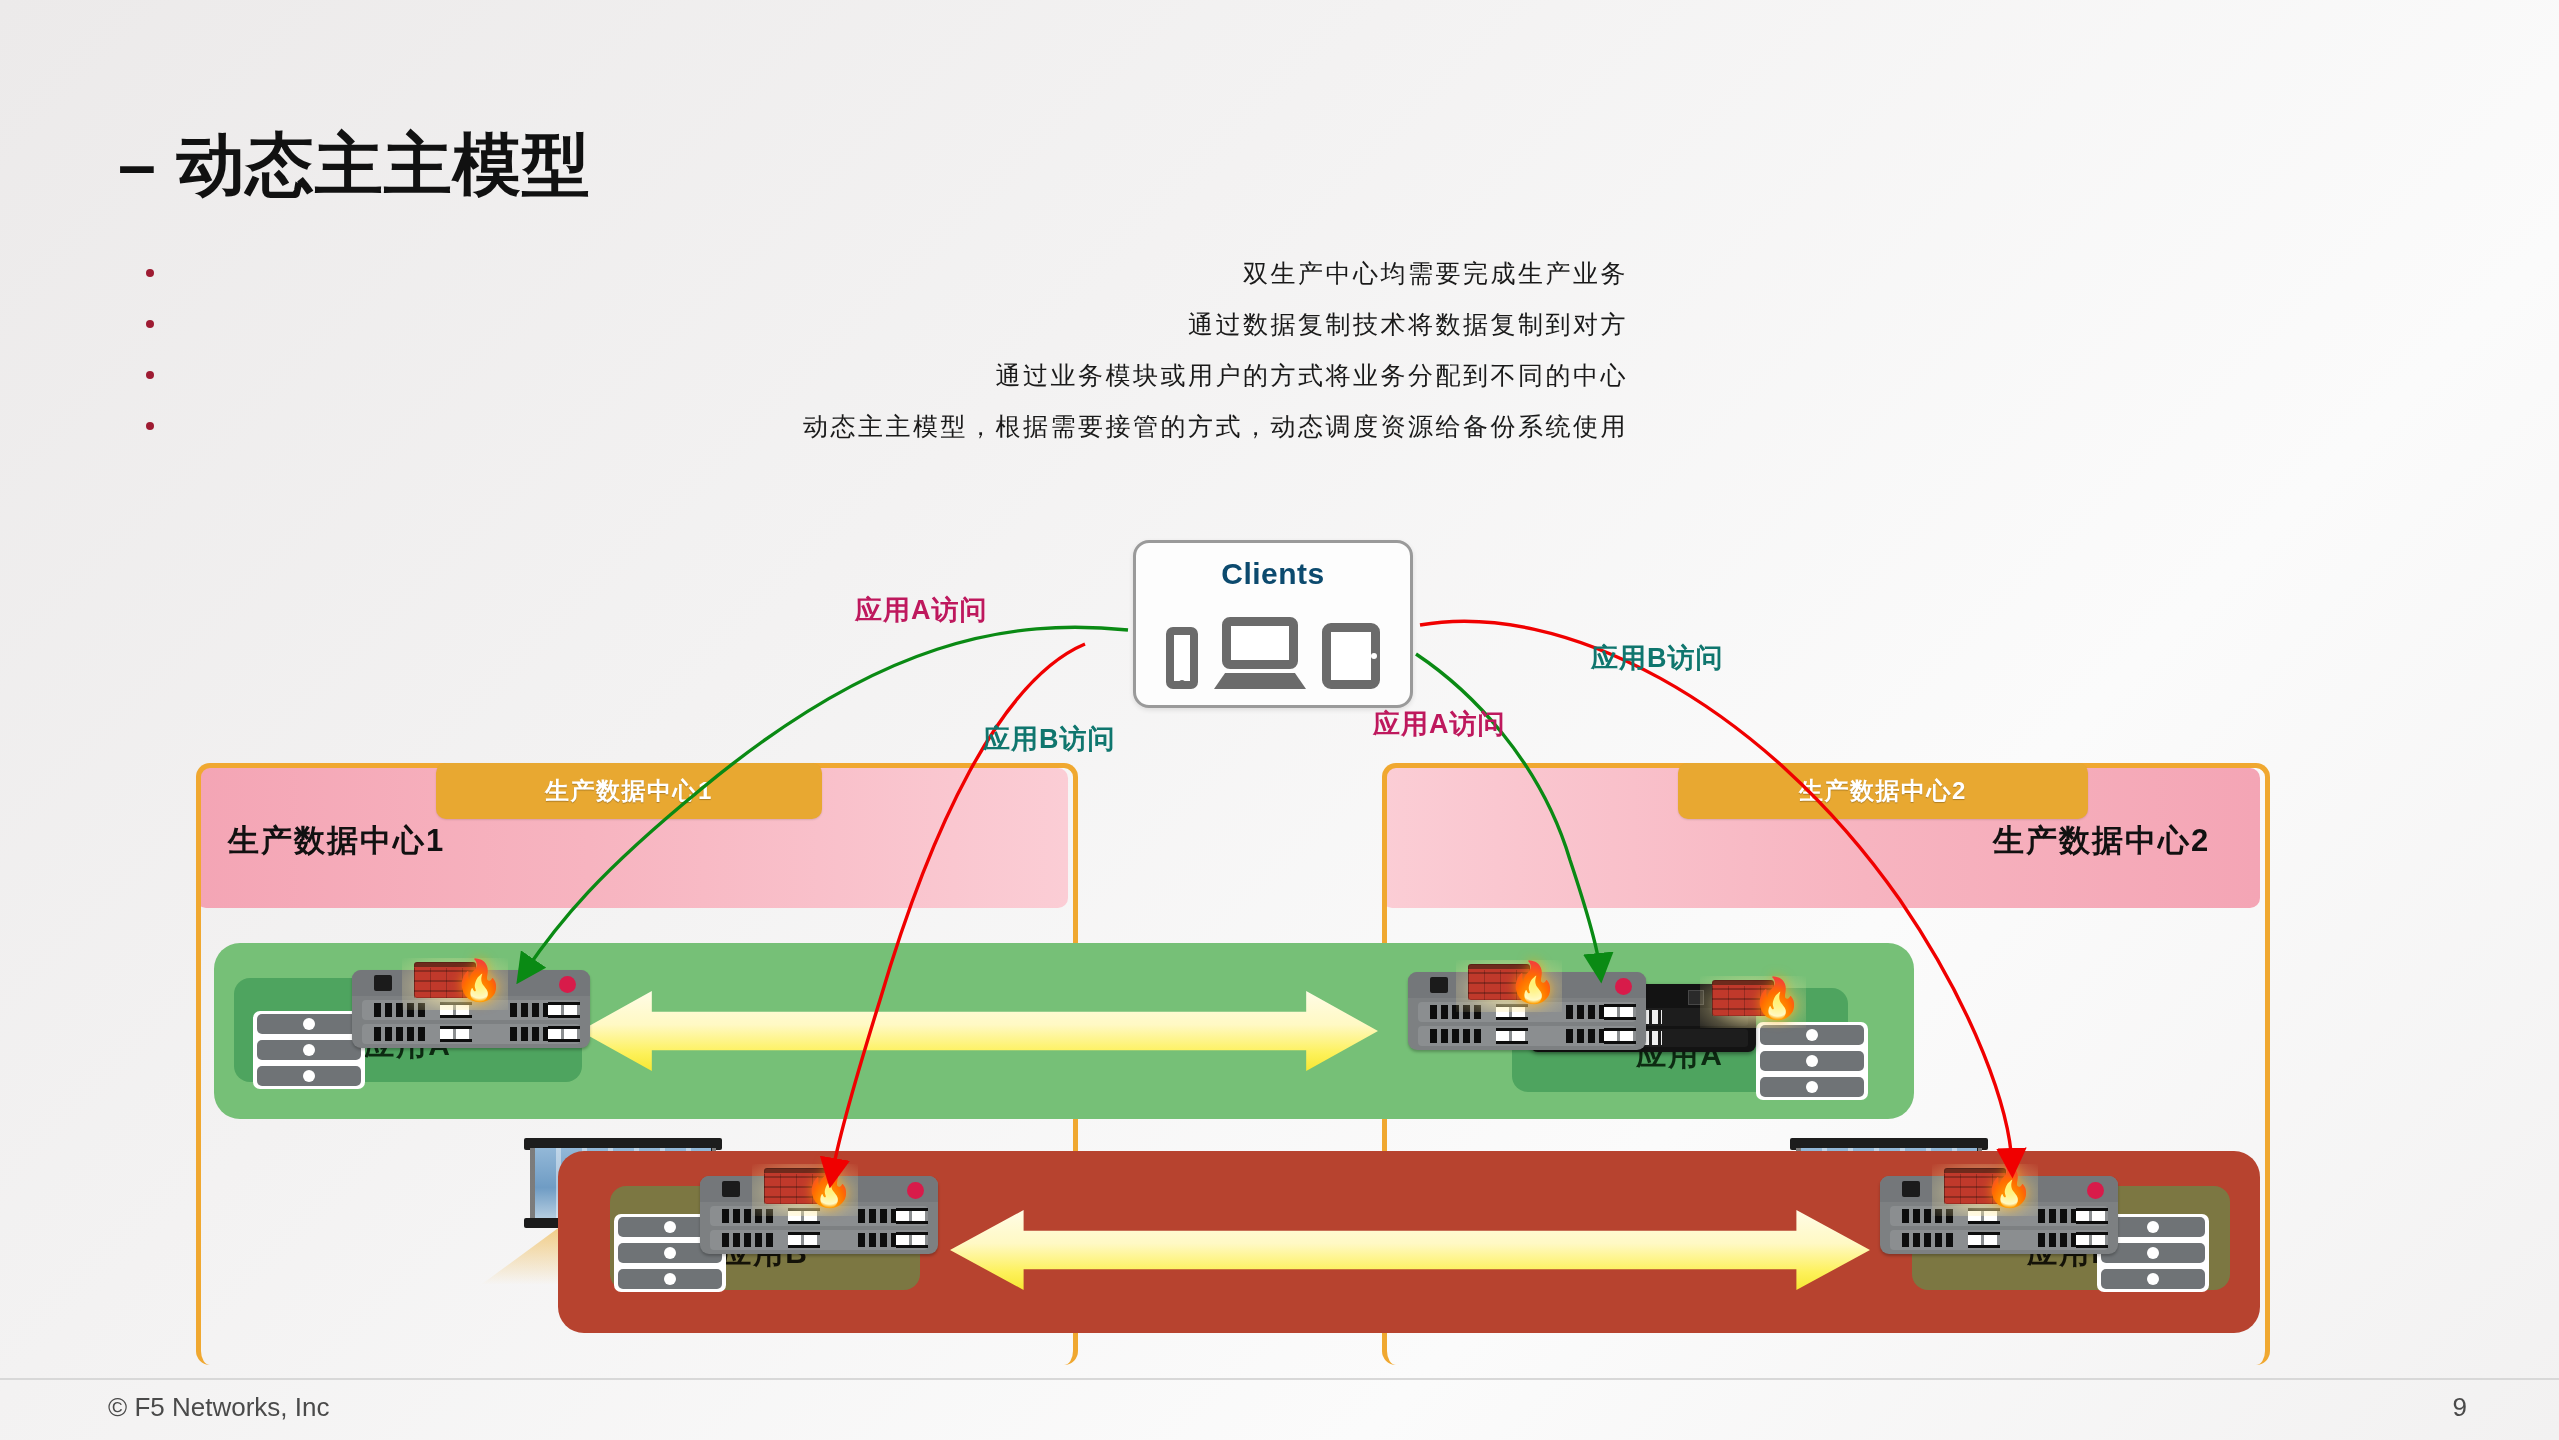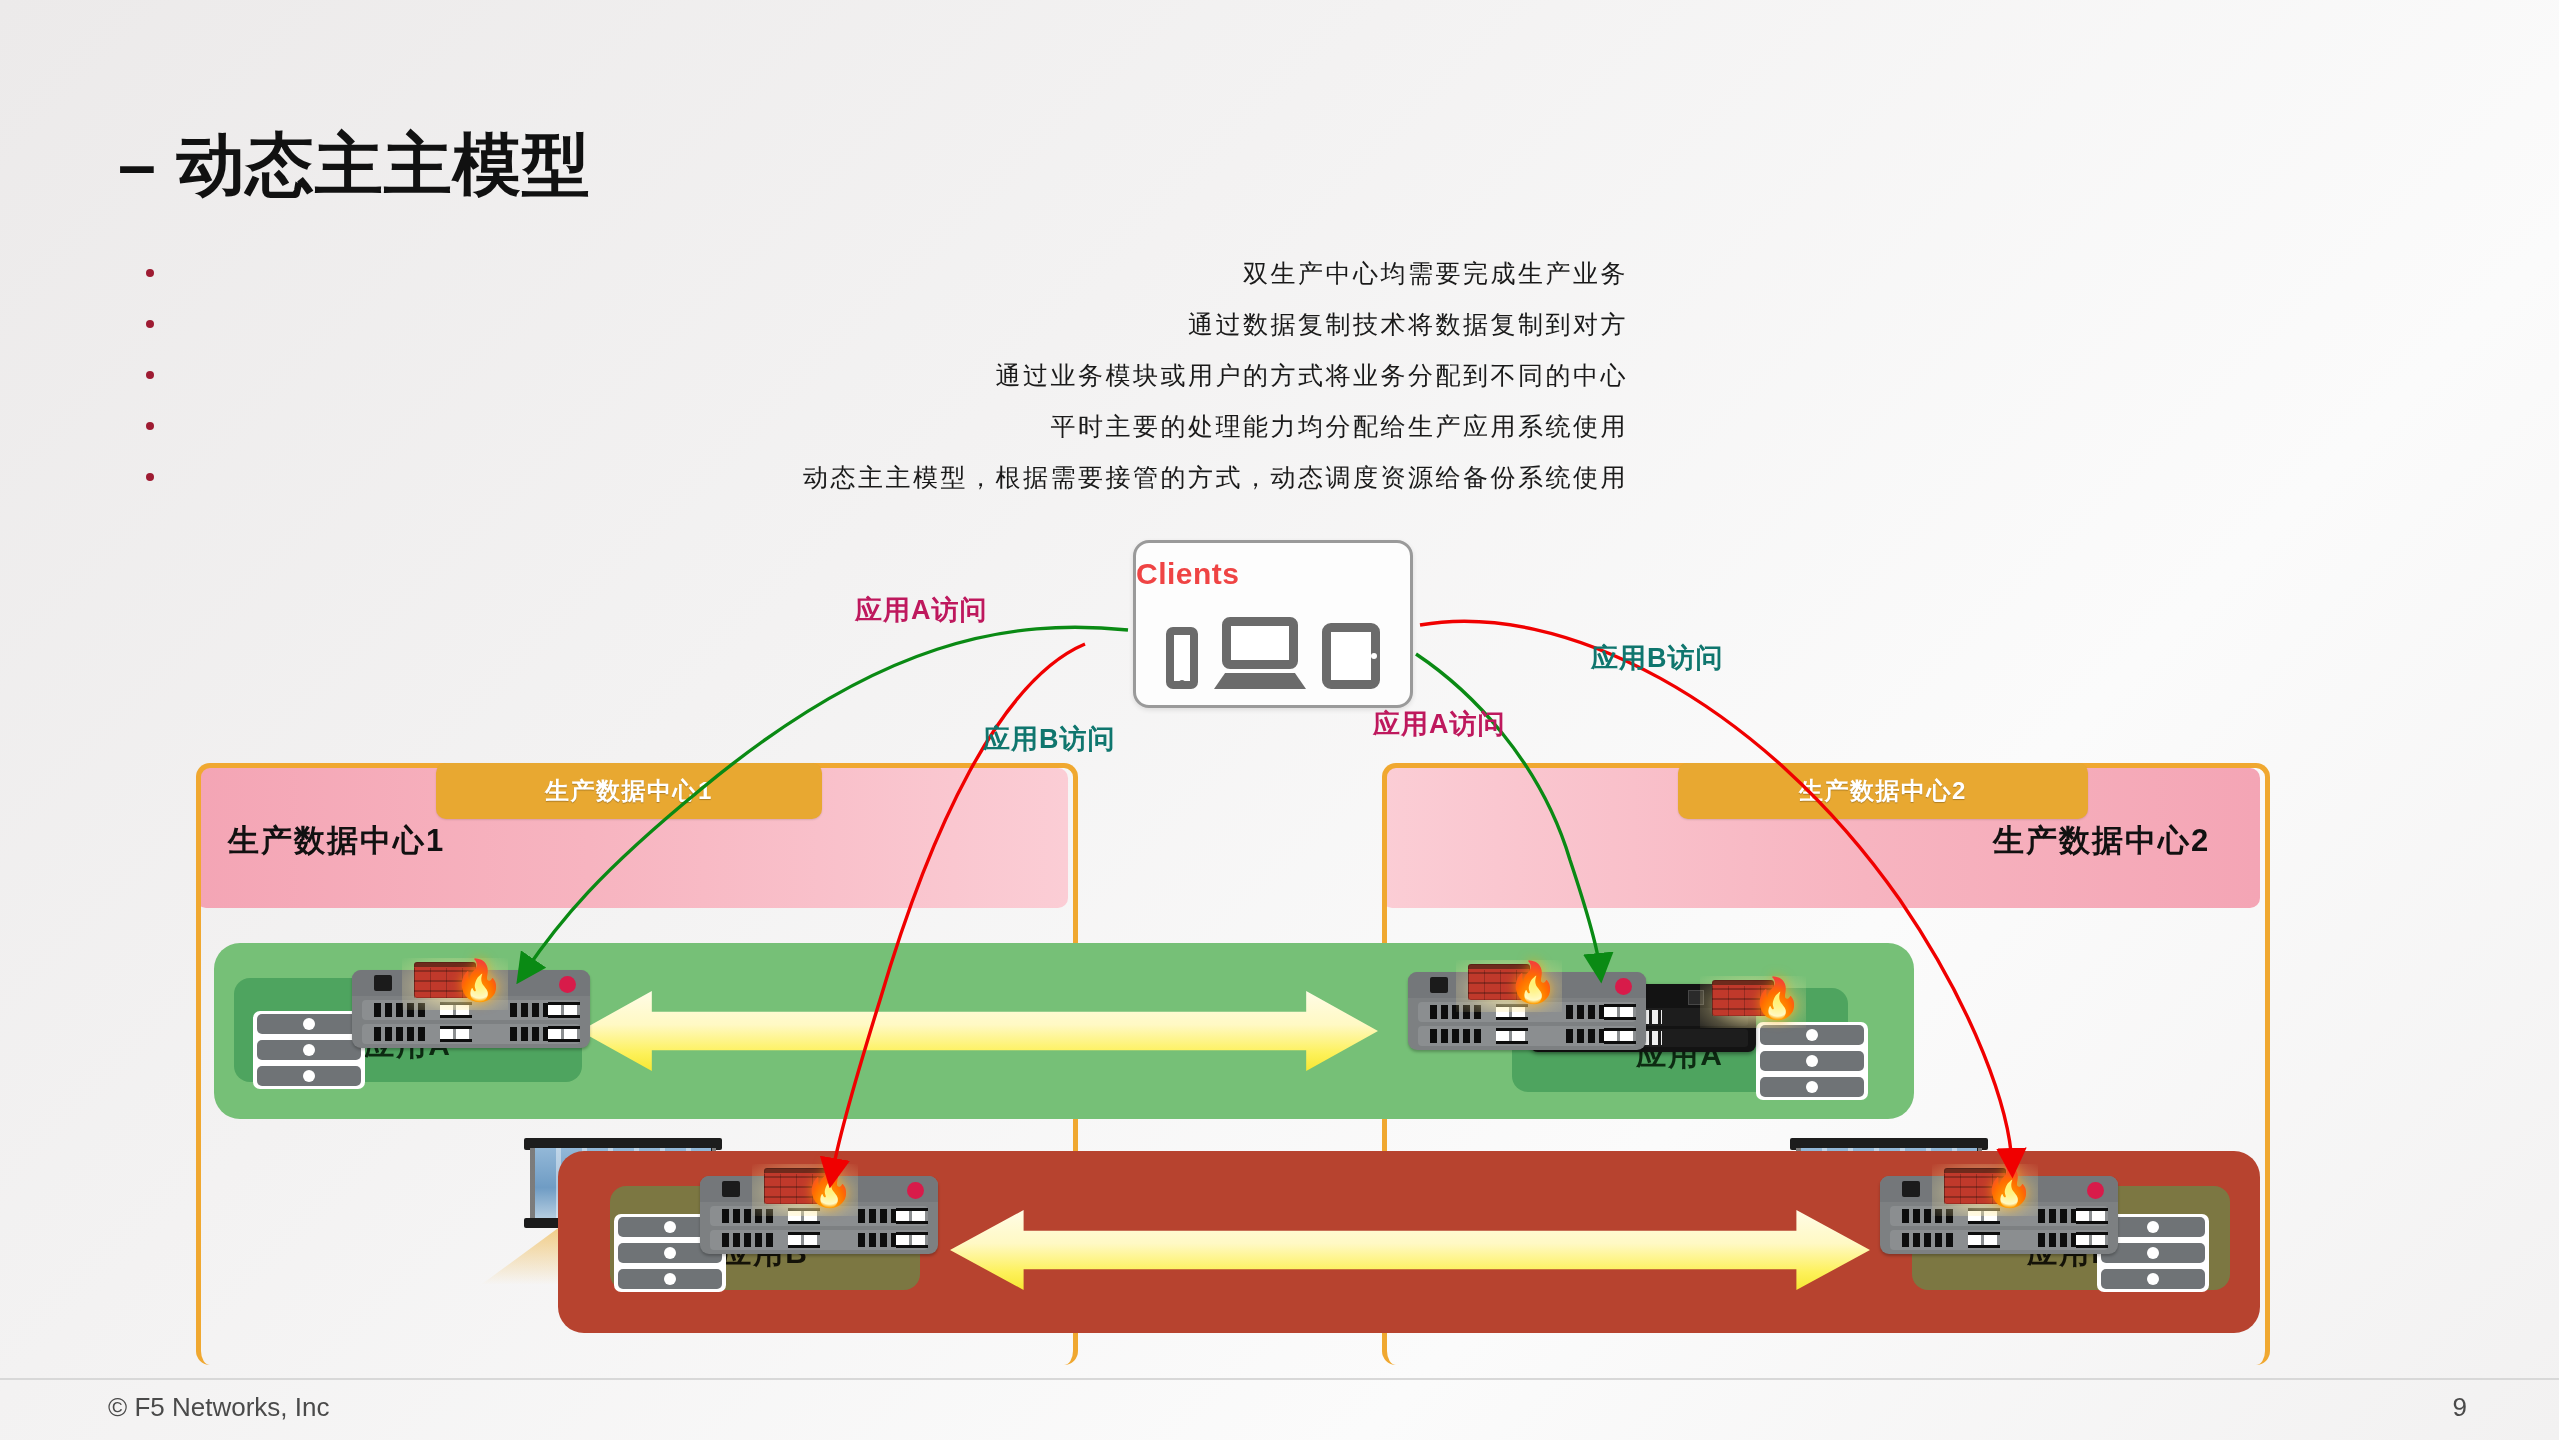"平时主要的处理能力均分配给生产应用系统使用" div.bullet { html: <div>平时主要的处理能力均分配给生产应用系统使用</div> -> none }
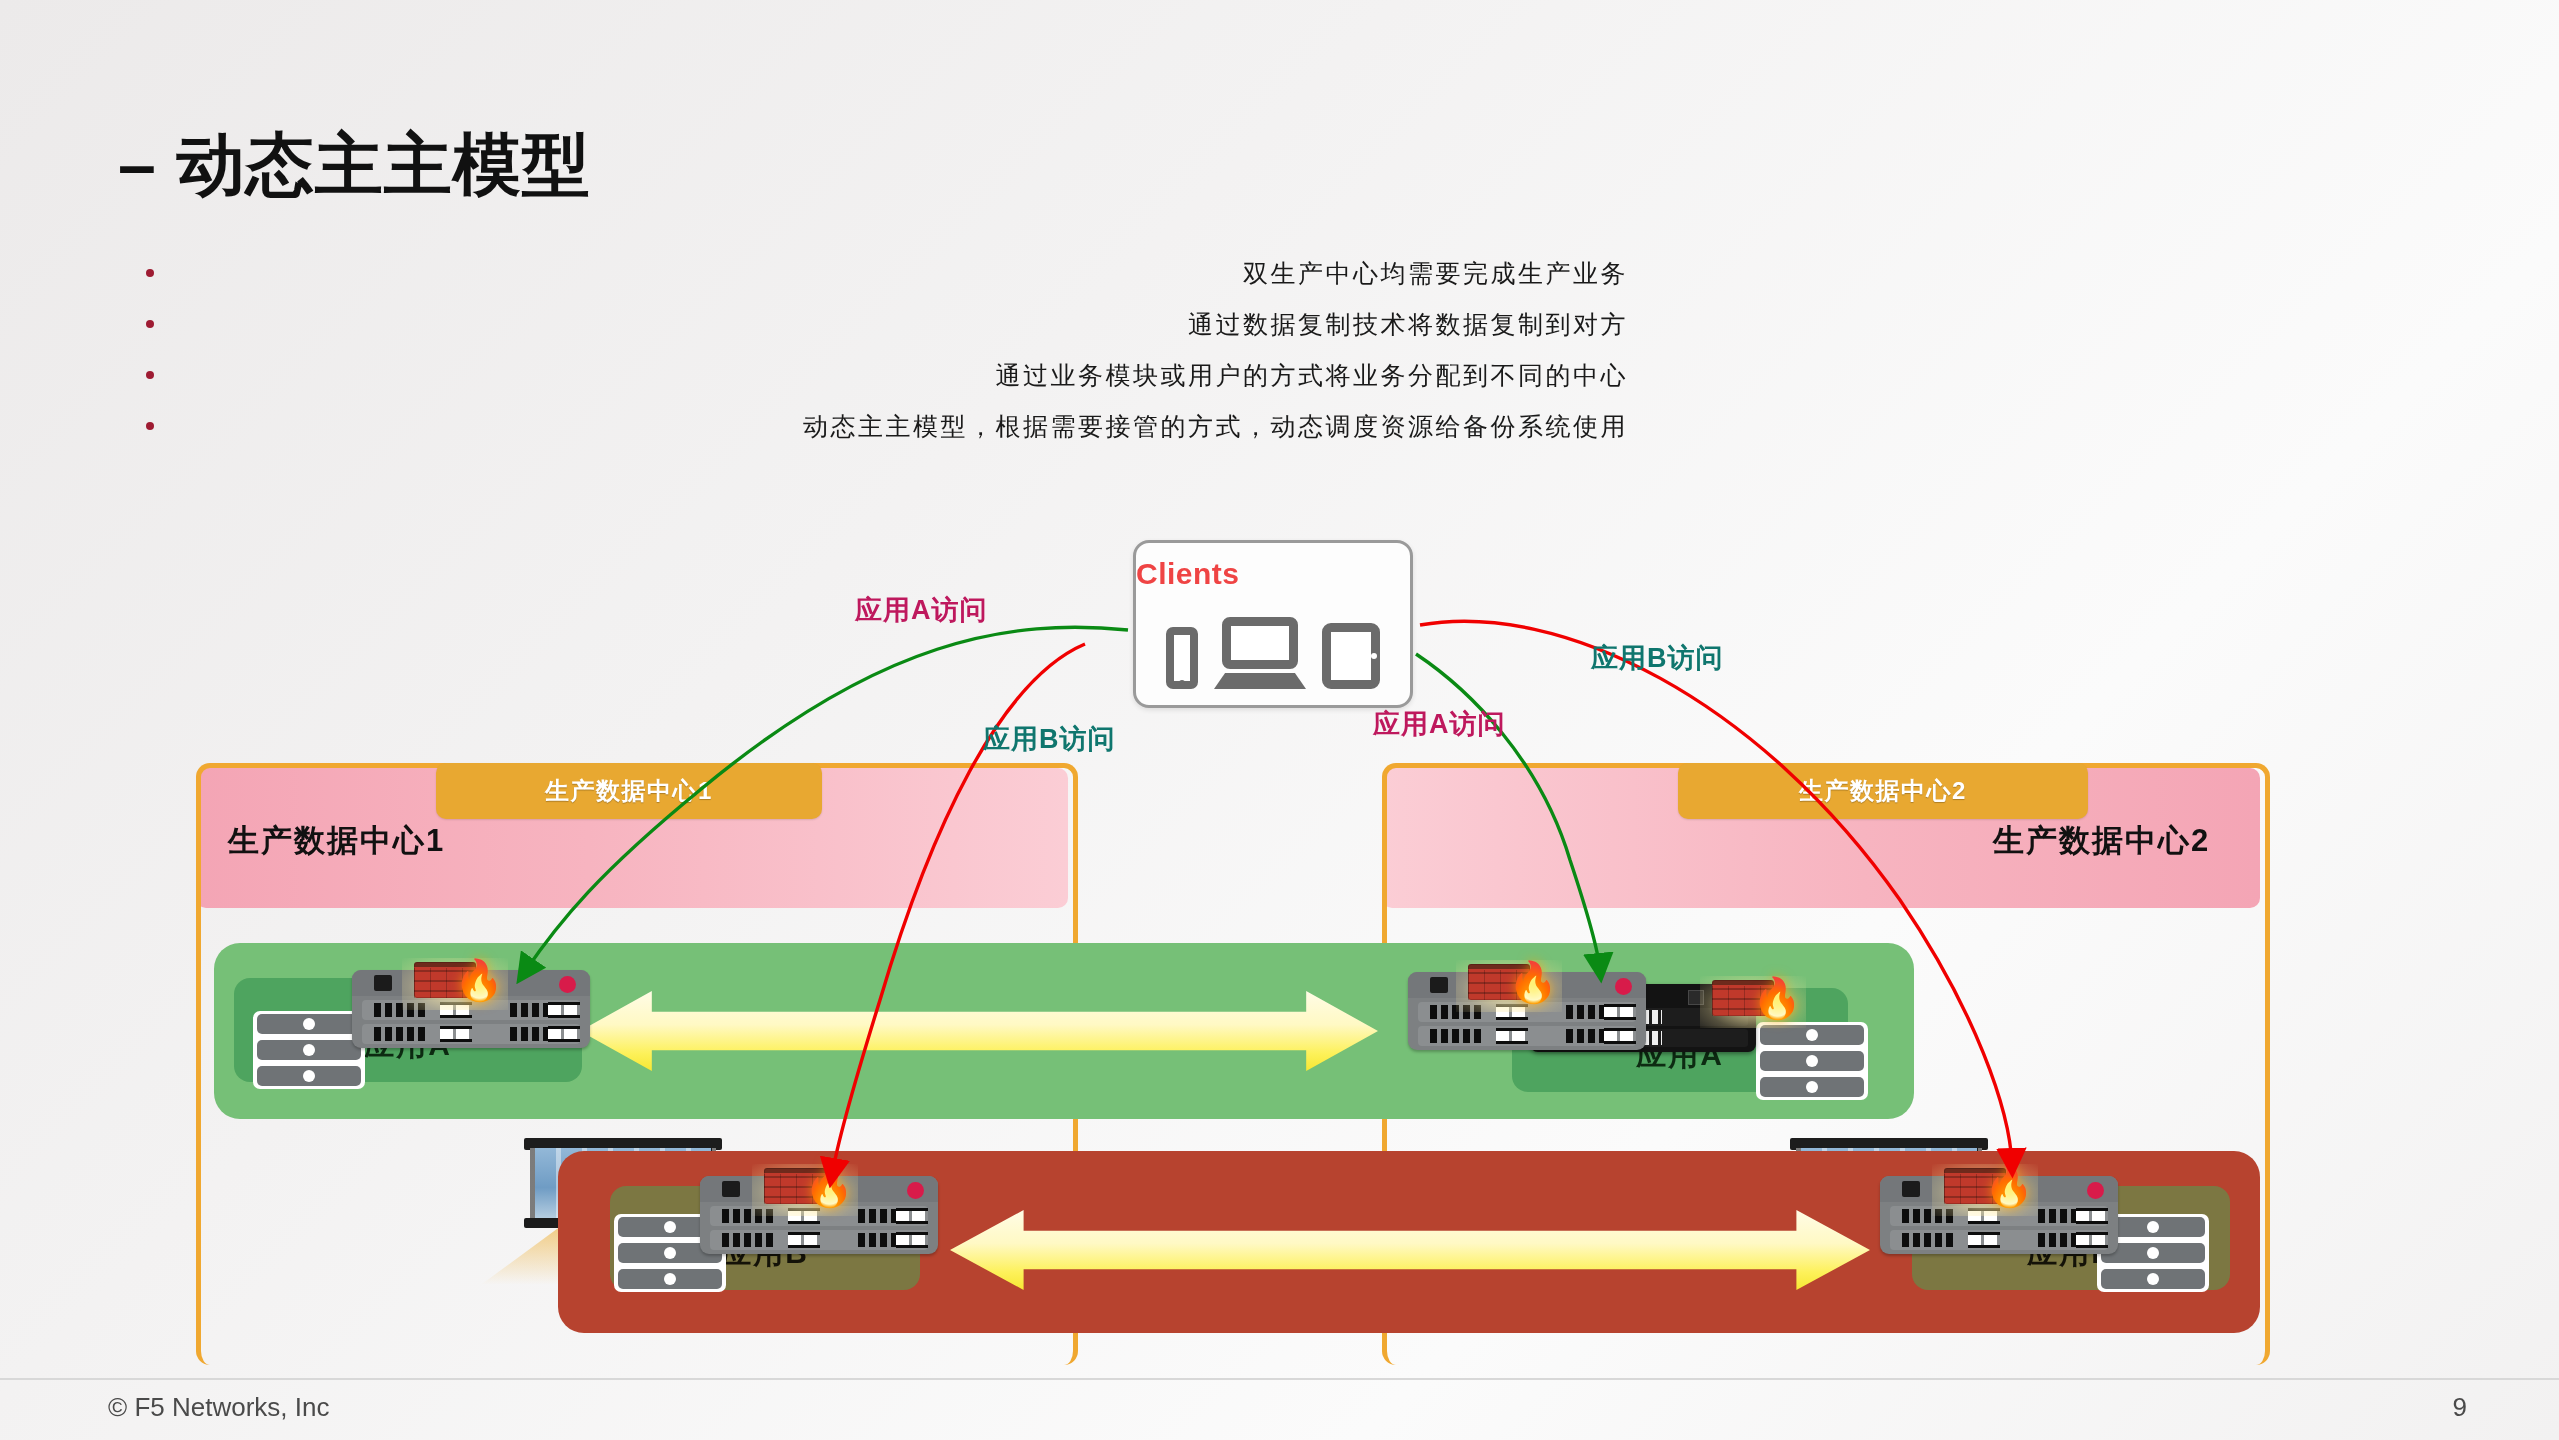"Clients" .clients-title { color: #ef4444 -> #0c4a6e; text-align: none -> center }
